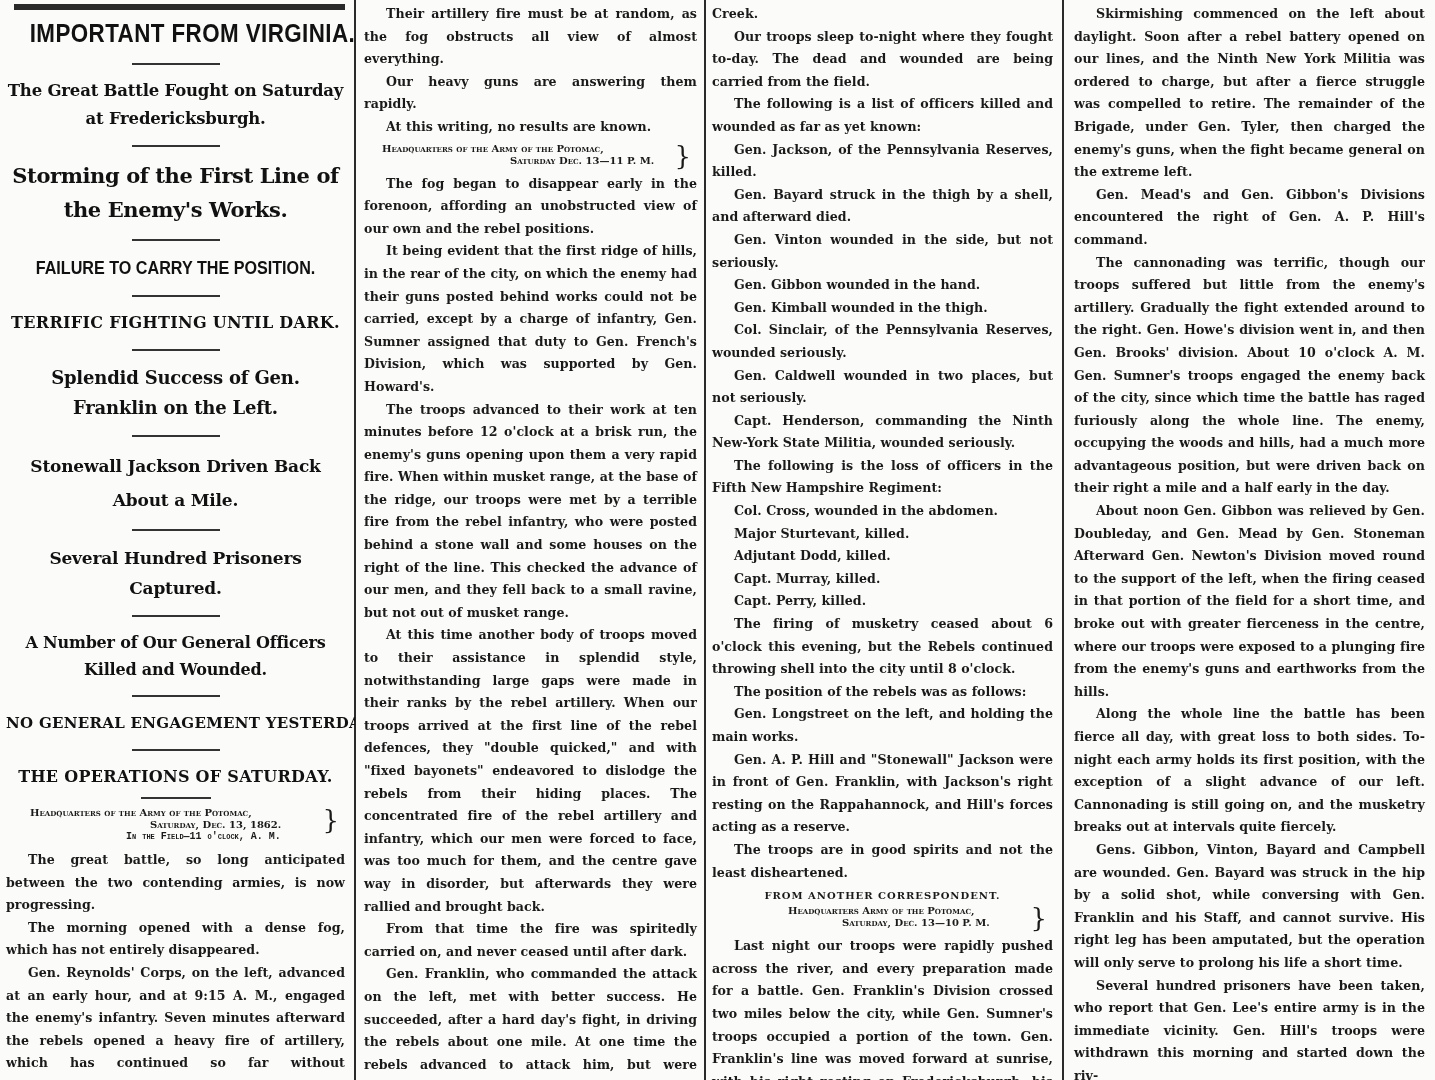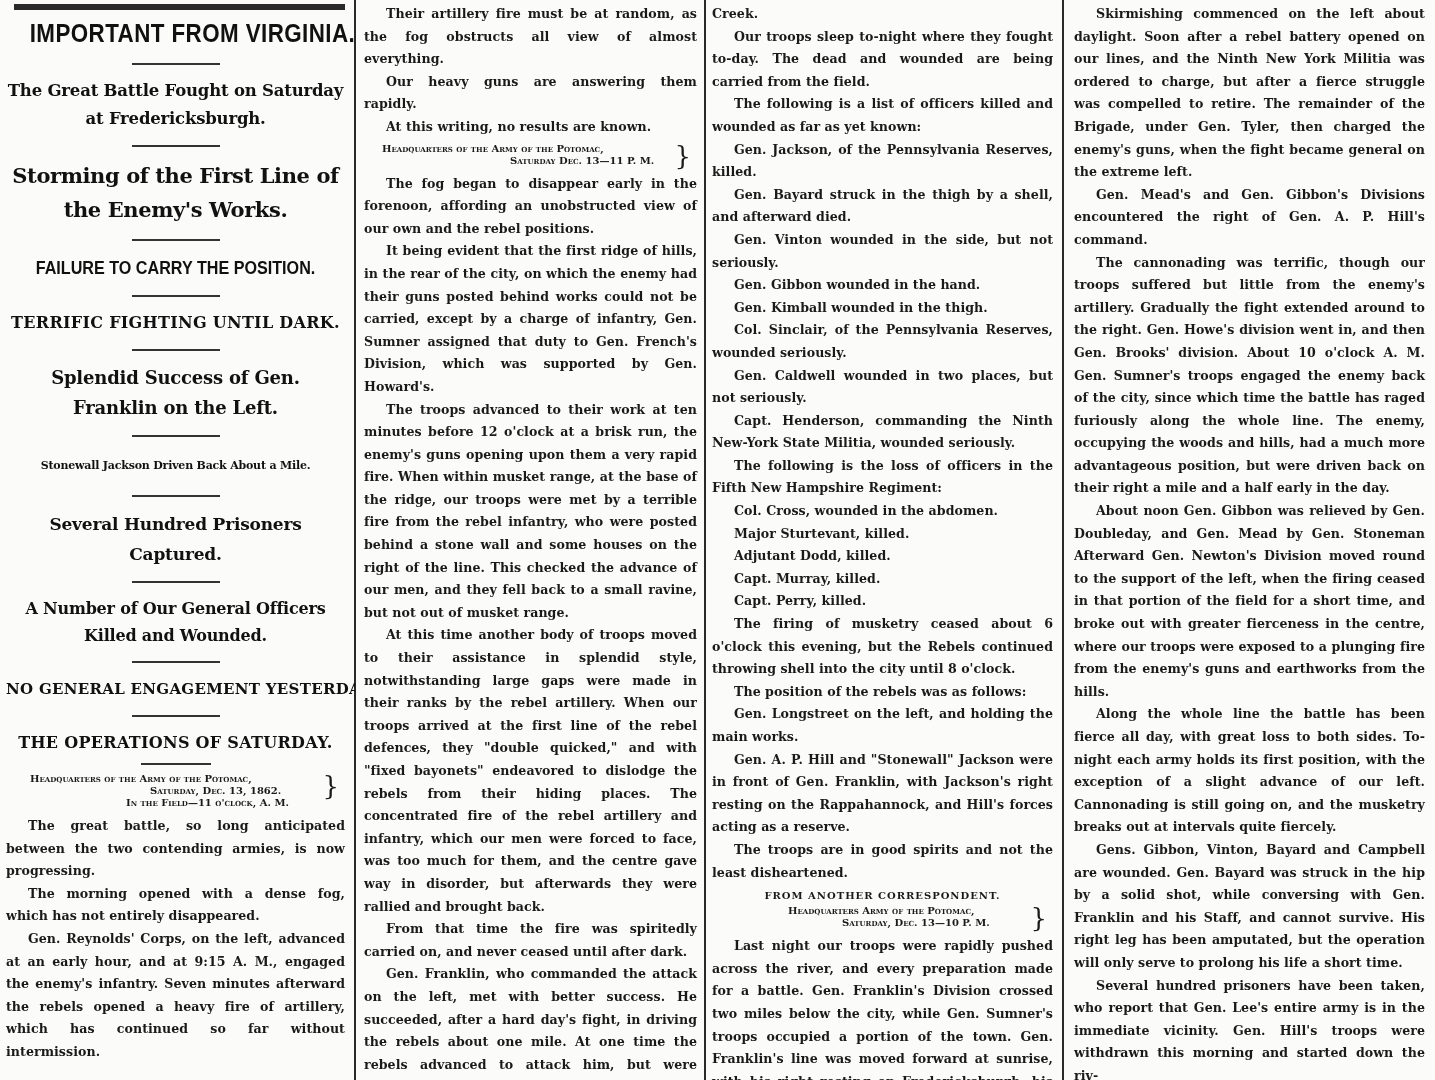"Stonewall Jackson Driven Back About" h2.hd { font-size: 11px -> 17px }
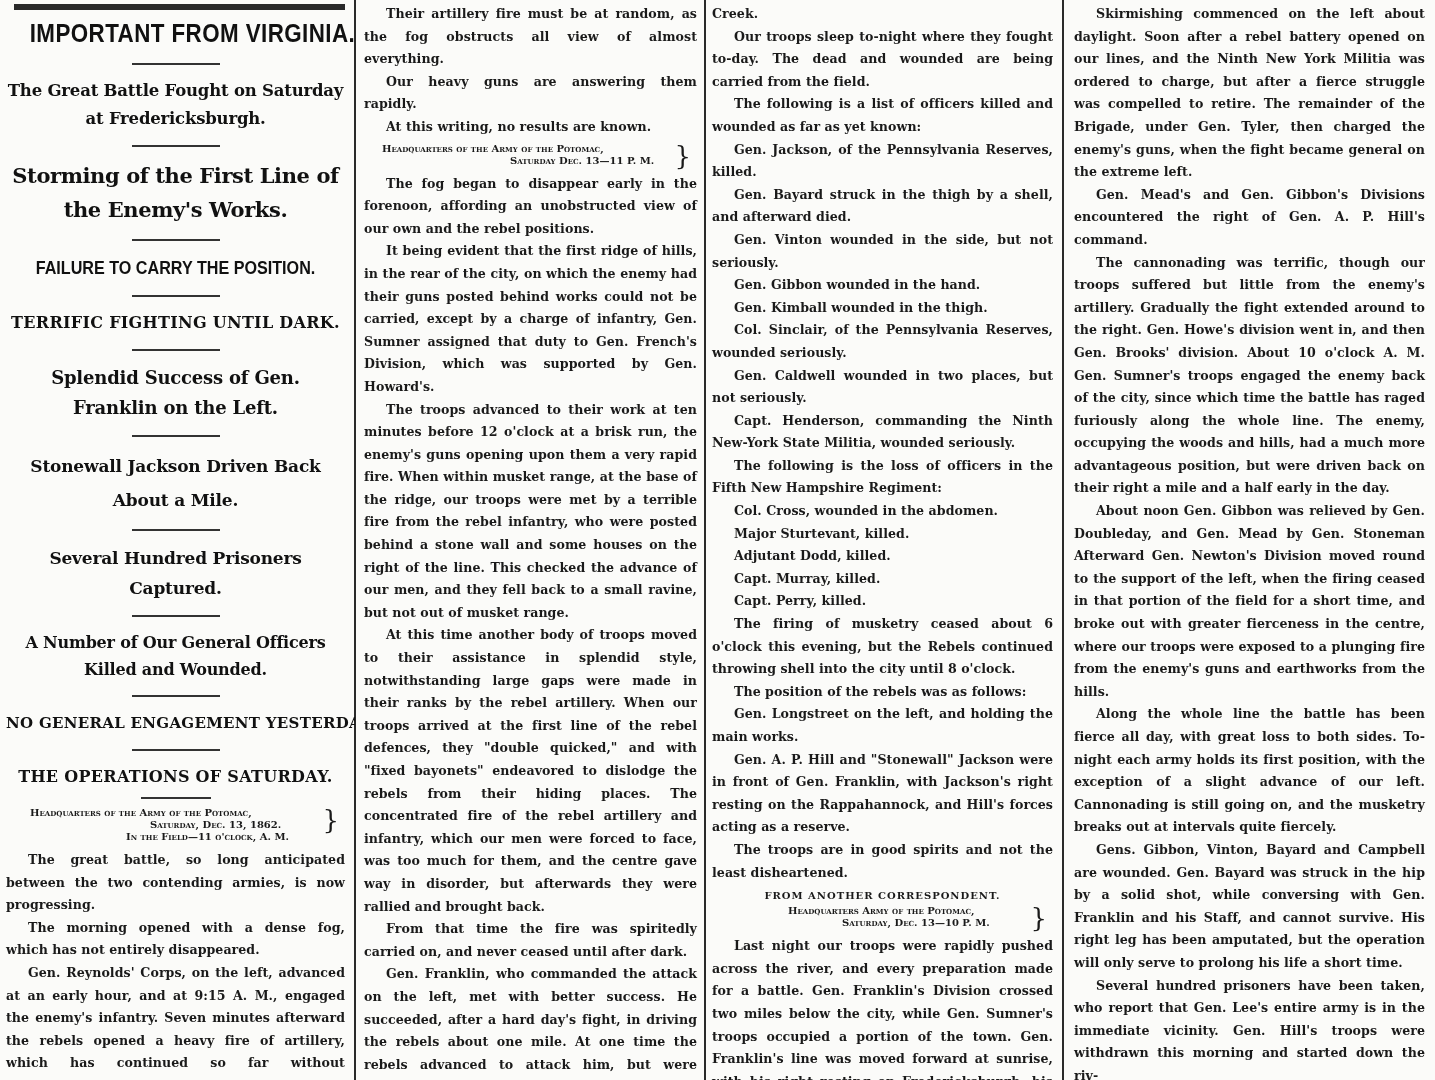"In the Field—11 o'clock, A." span.dl { font-family: none -> Liberation Mono, monospace }
